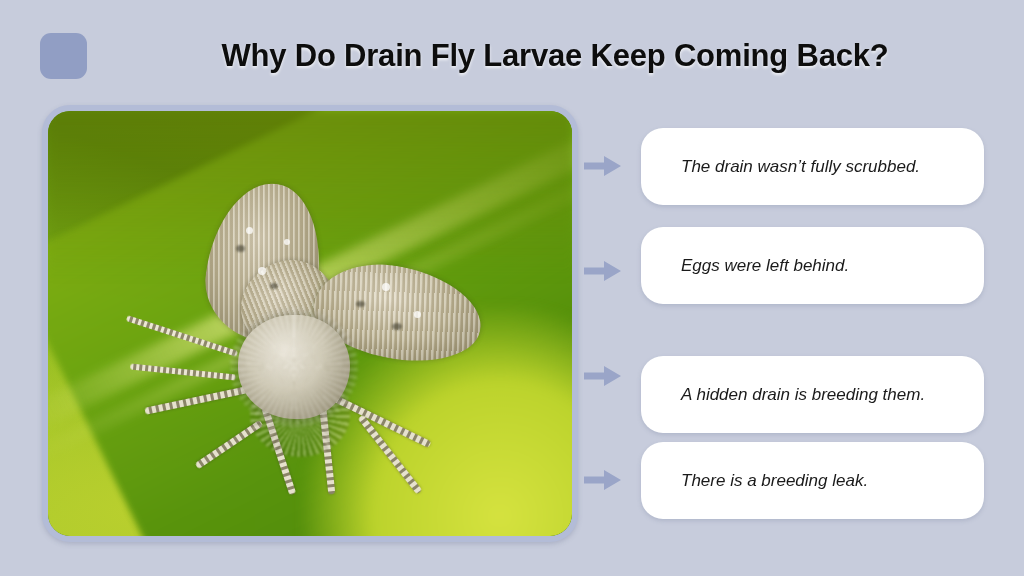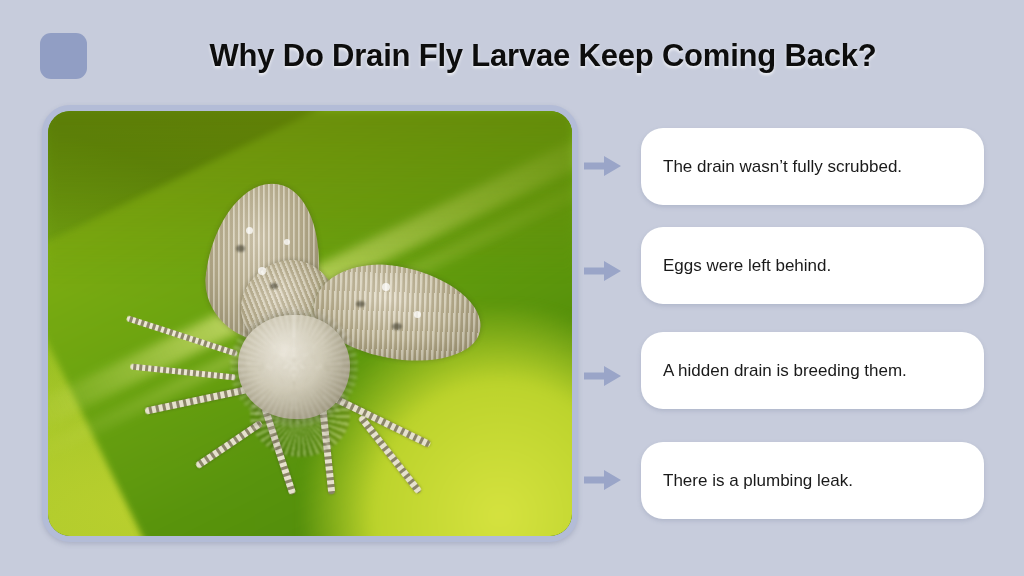"Why Do Drain Fly Larvae" #page-title { left: 148px -> 160px }
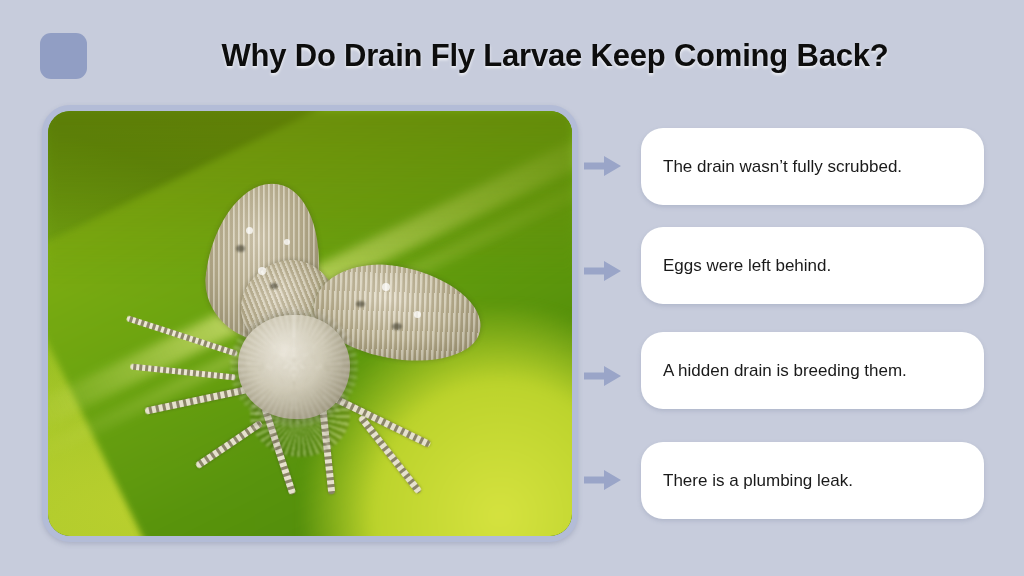"The drain wasn’t fully scrubbed." .card-label { font-style: none -> italic; padding-left: 22px -> 40px }
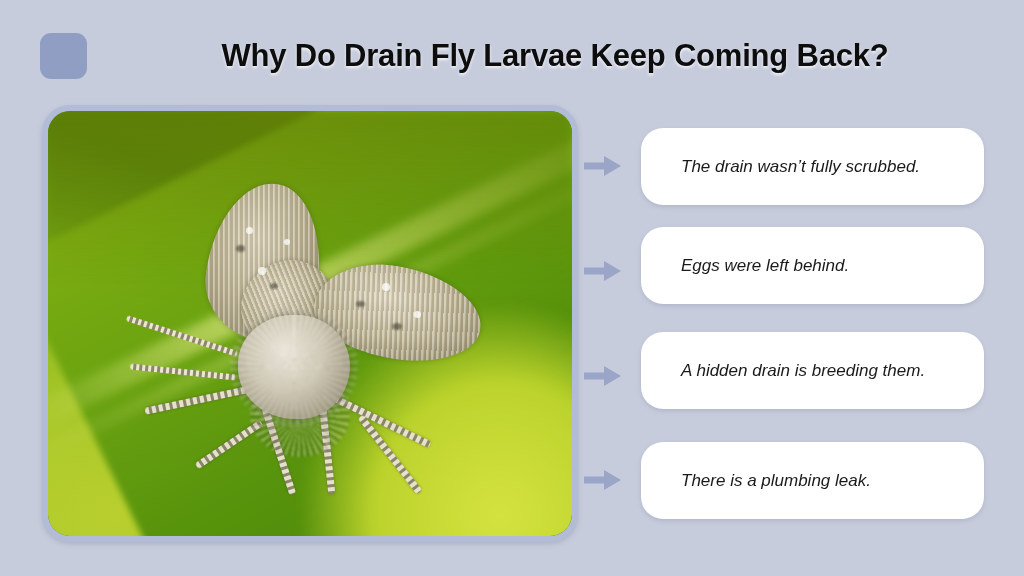"A hidden drain is breeding" div.card { top: 332px -> 356px }
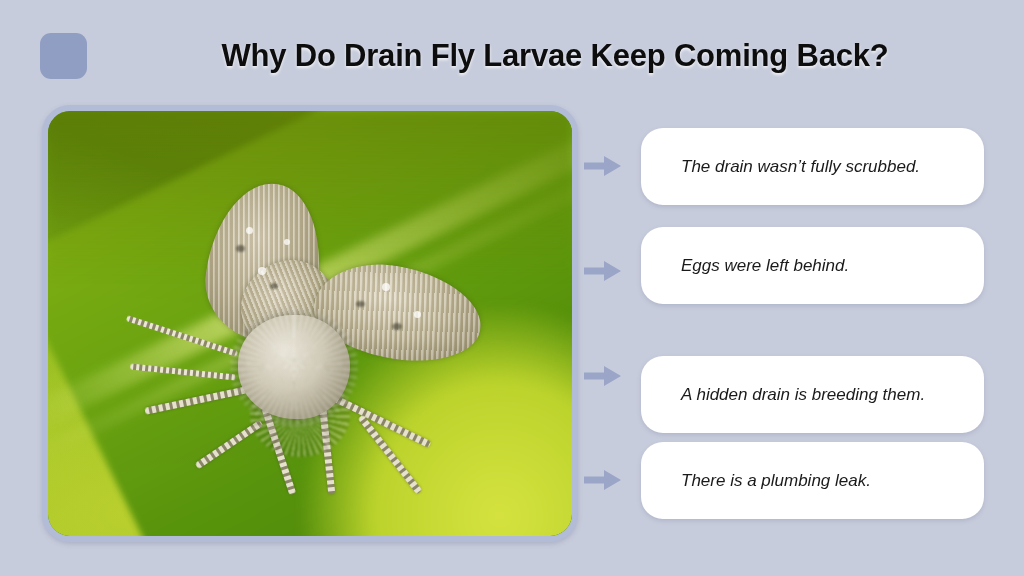"There is a plumbing leak." span.card-label { text: plumbing -> breeding }
